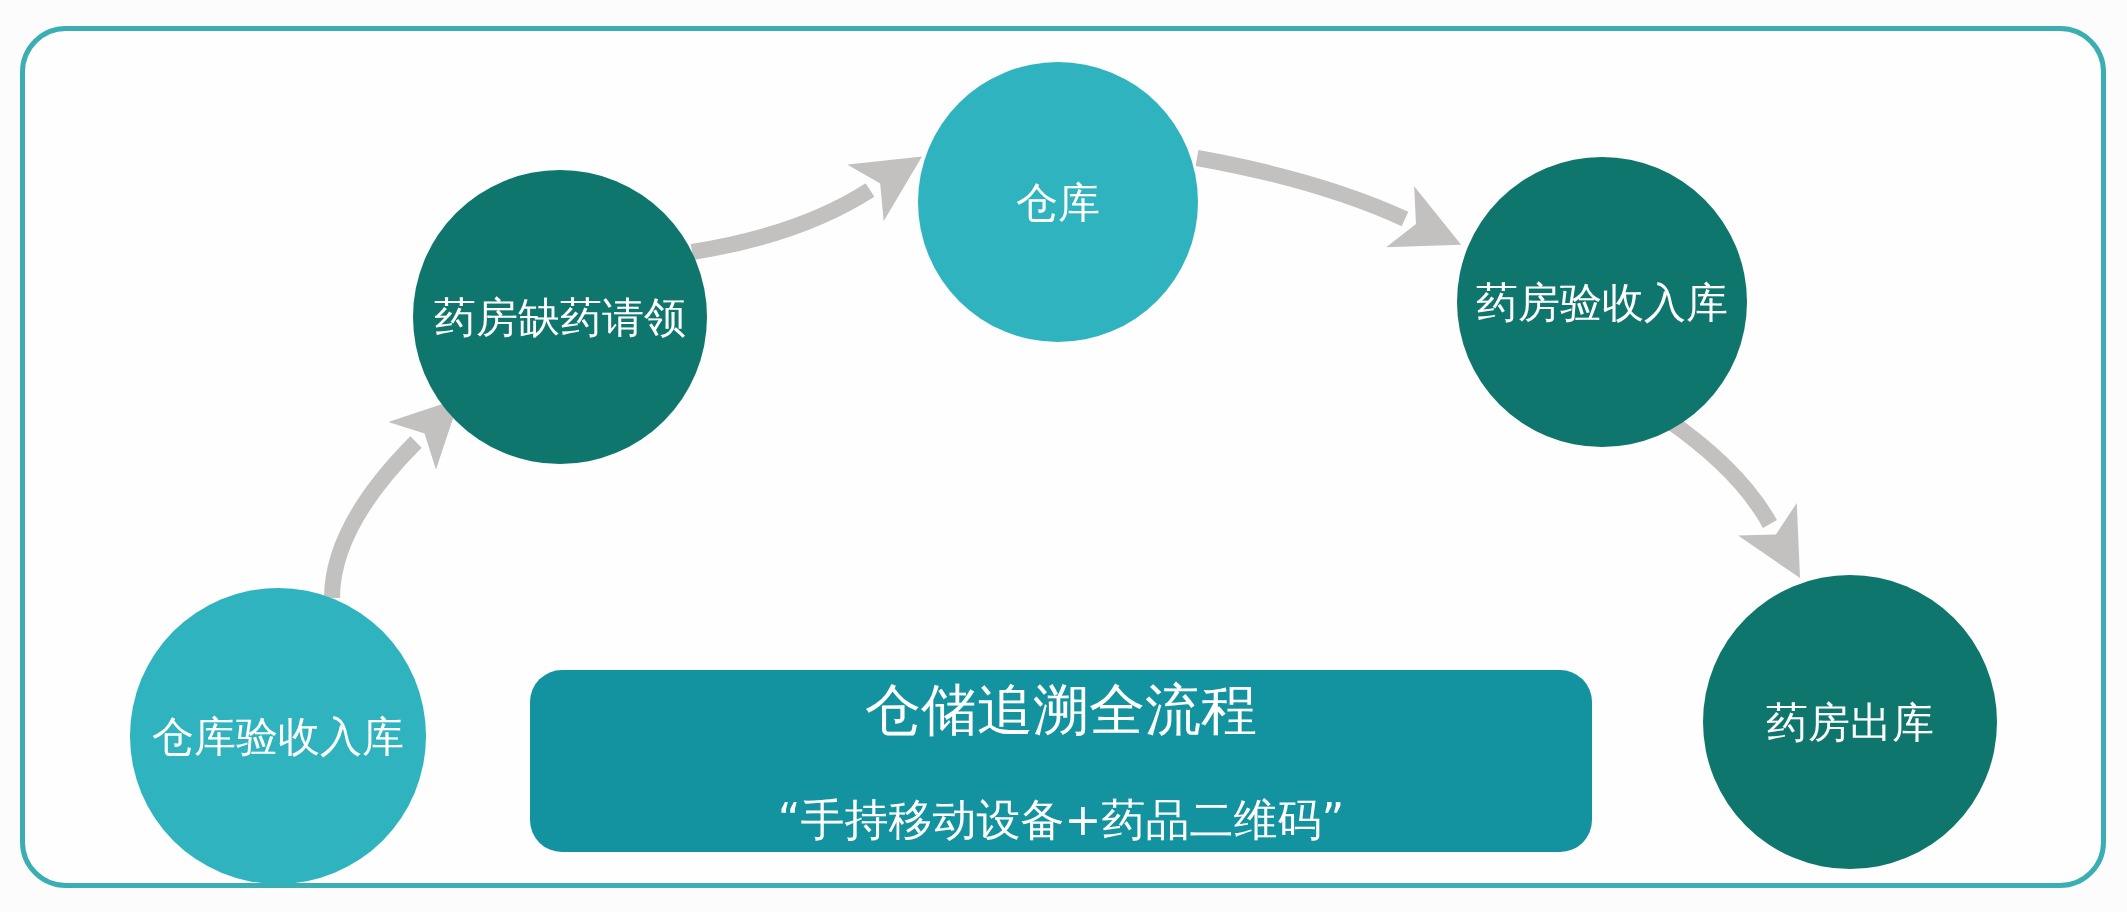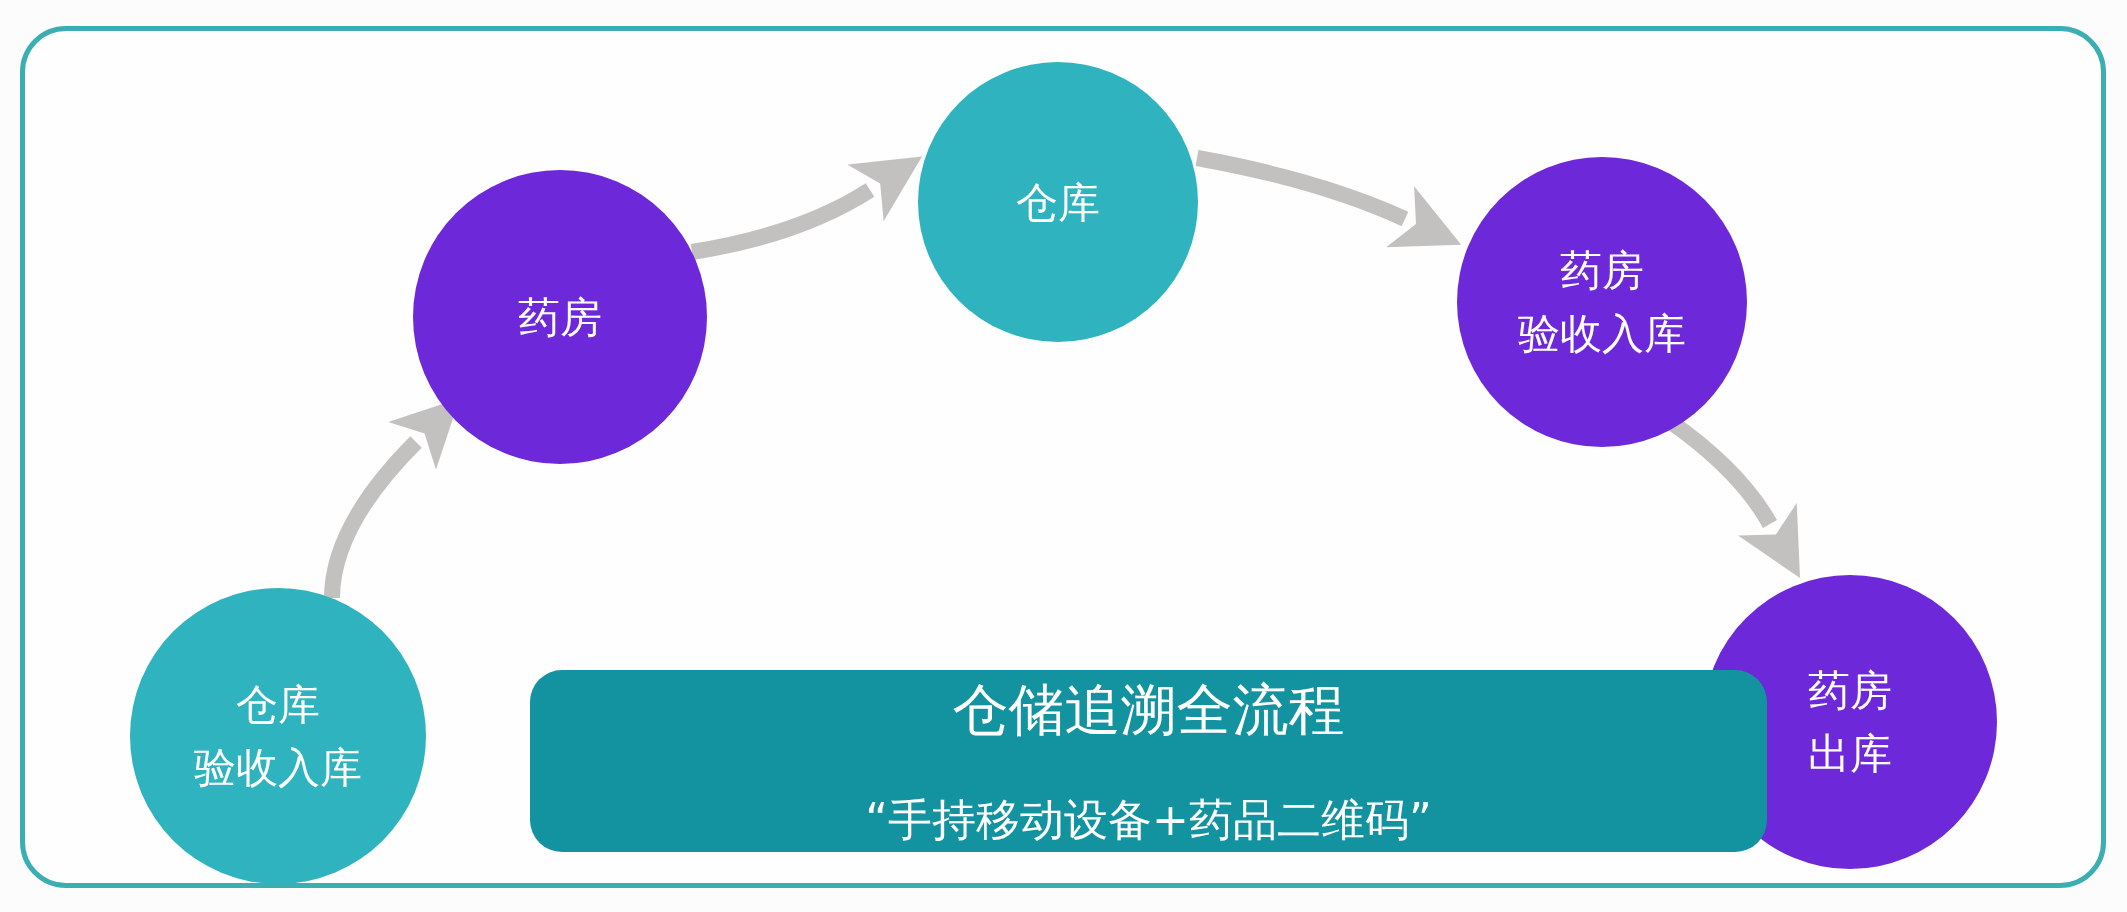"仓库" .node { flex-direction: column -> row }
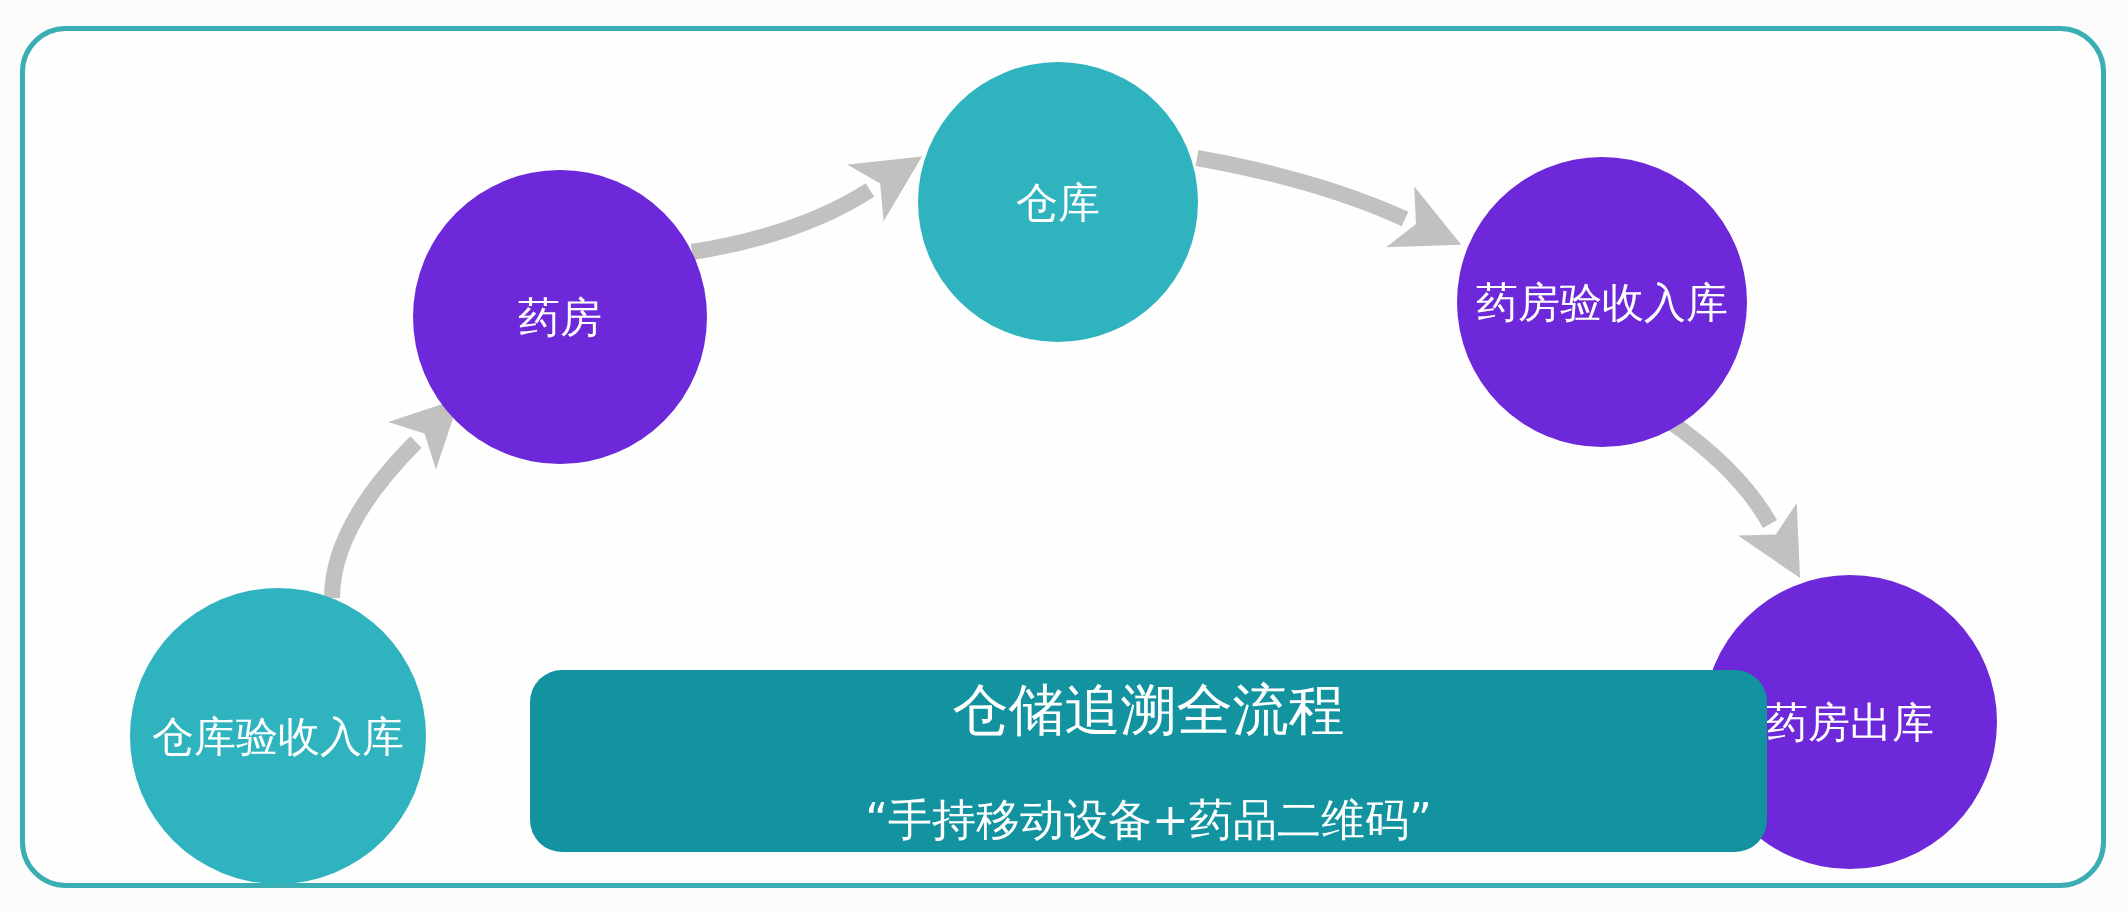"药房" .node.orange { background: #6d28d9 -> #0f766e }
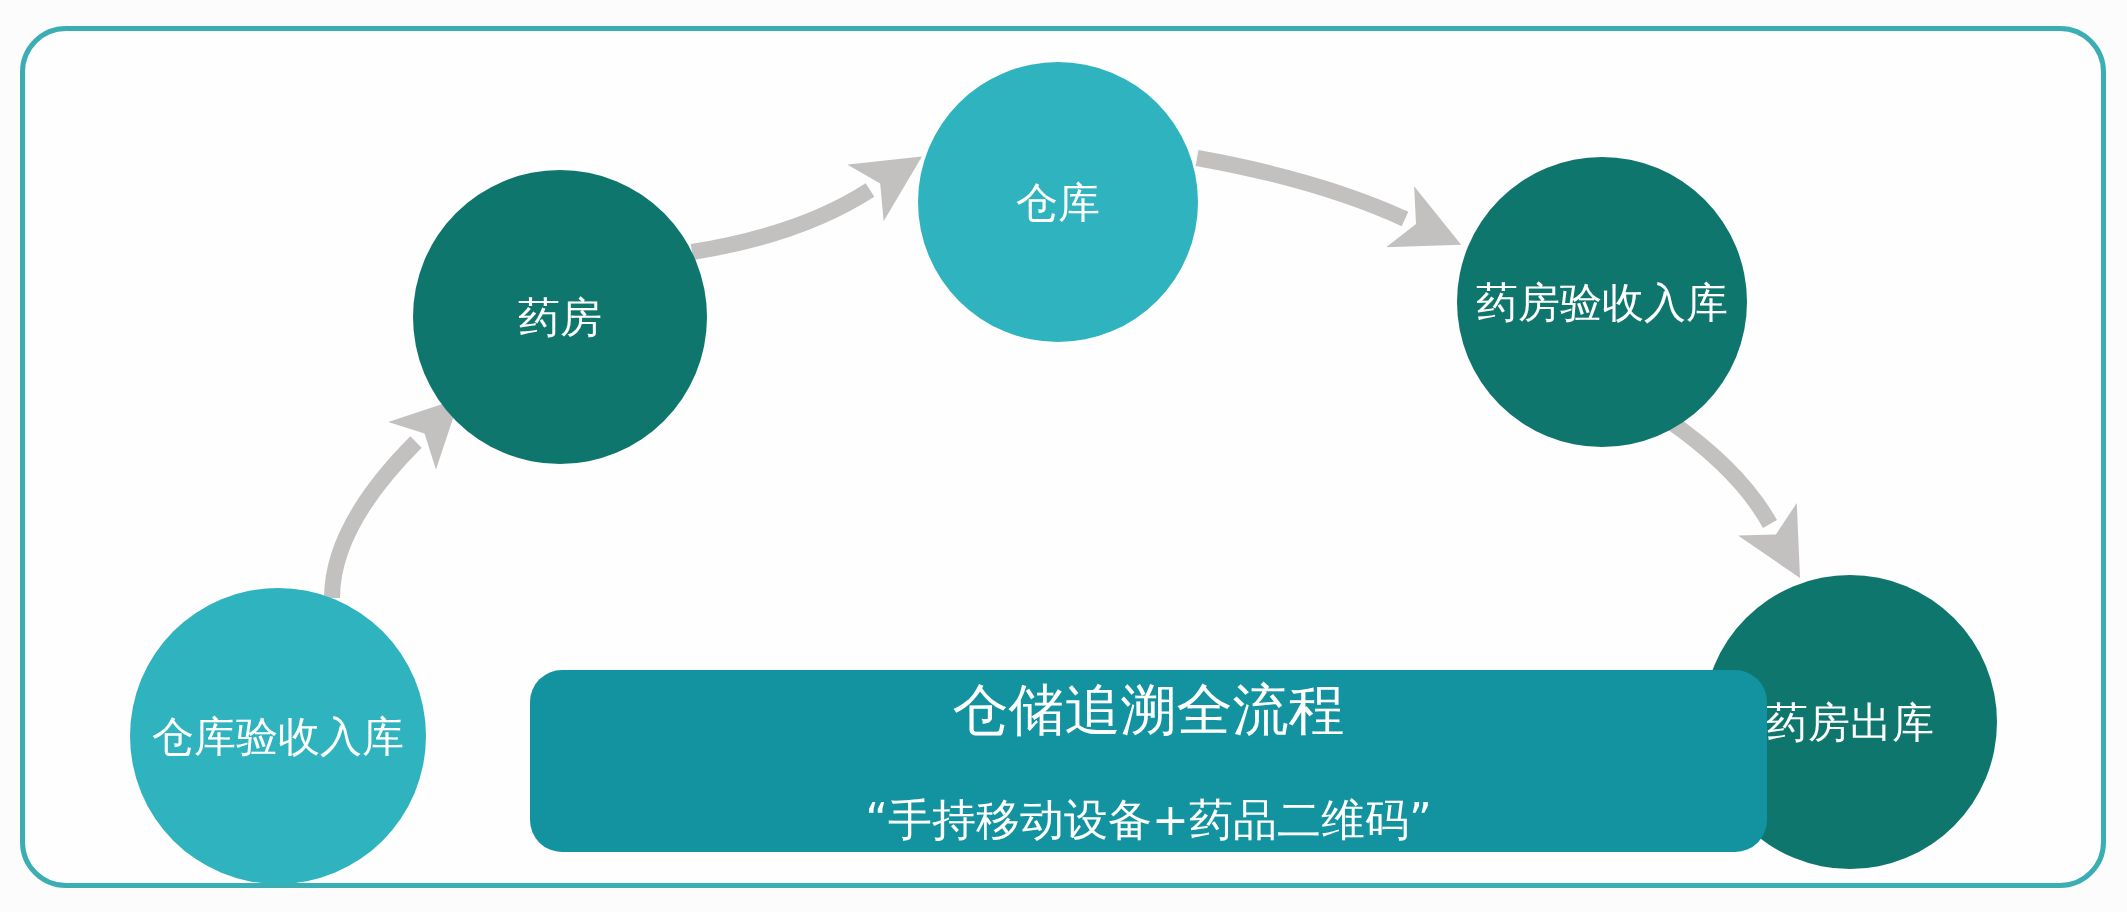"缺药请领" span { html: none -> <span>缺药请领</span> }
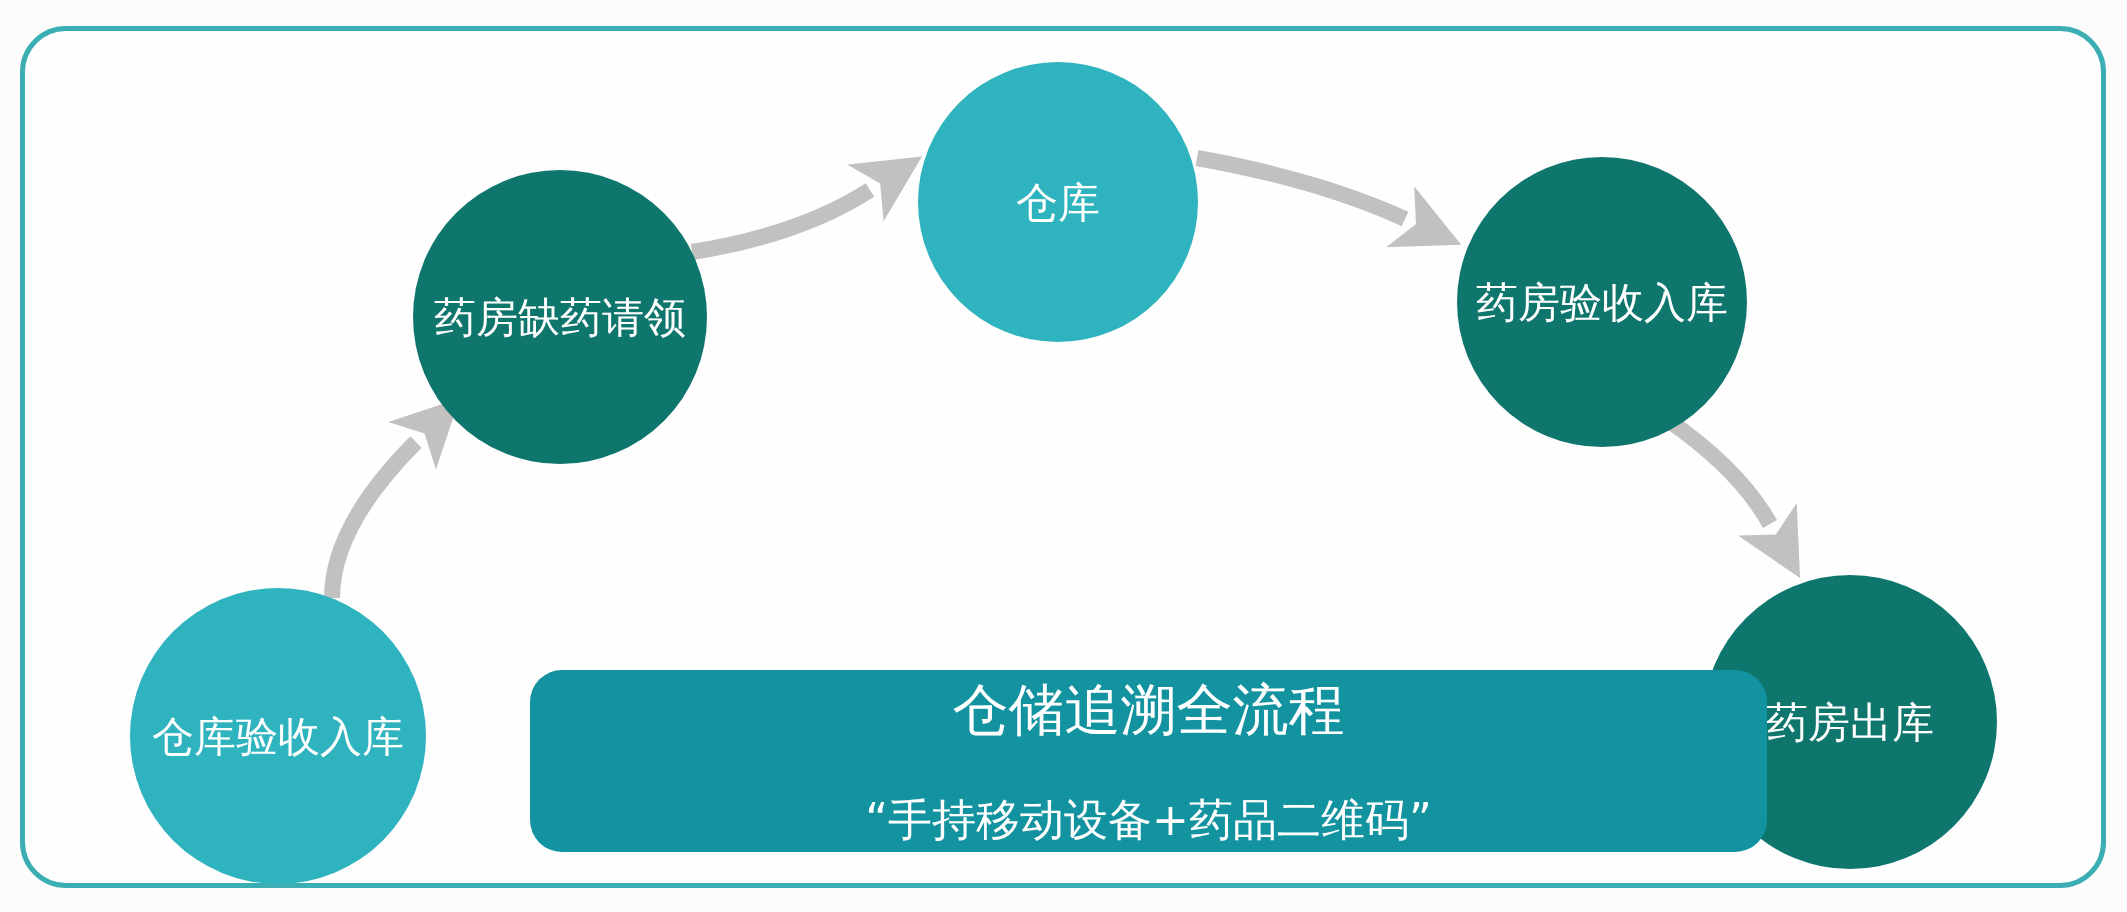"仓储追溯全流程" .banner { width: 1237px -> 1062px }
